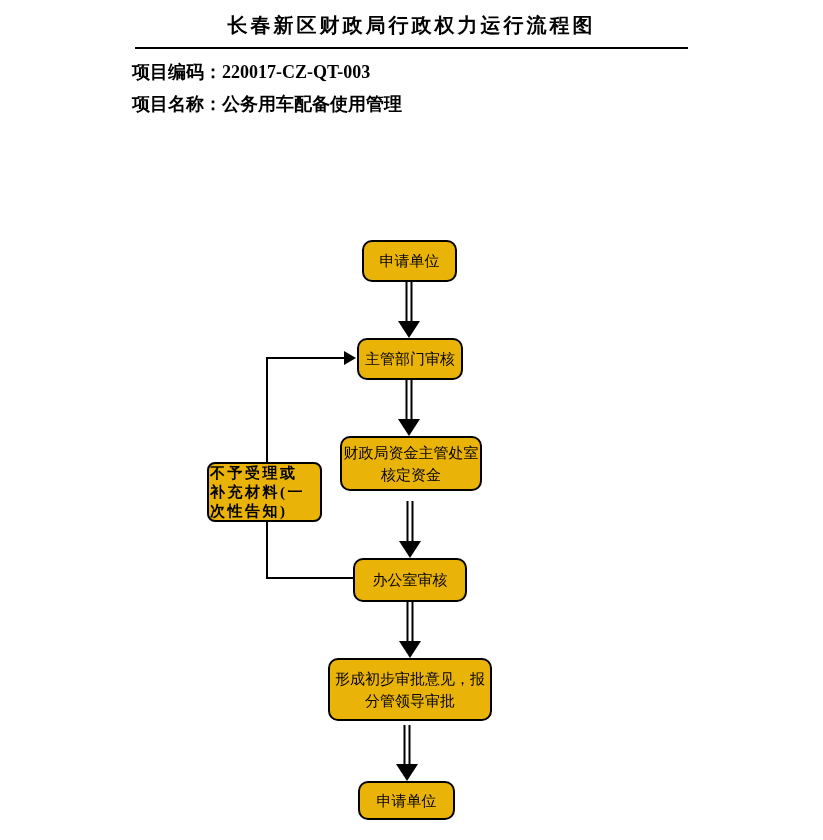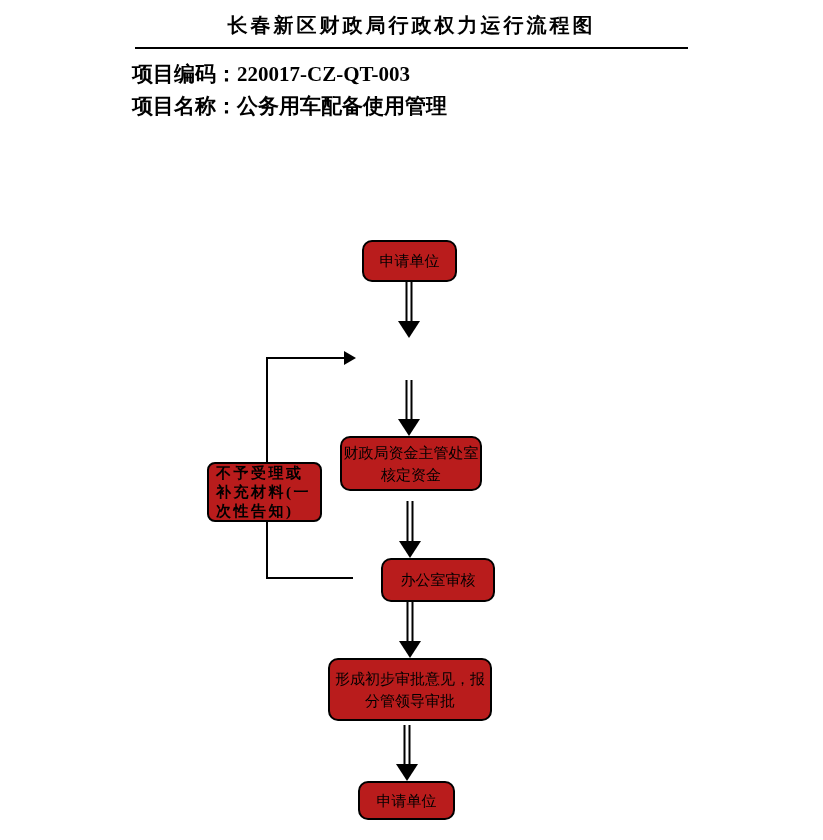"项目编码：220017-CZ-QT-003" .meta-line { font-size: 21px -> 18px }
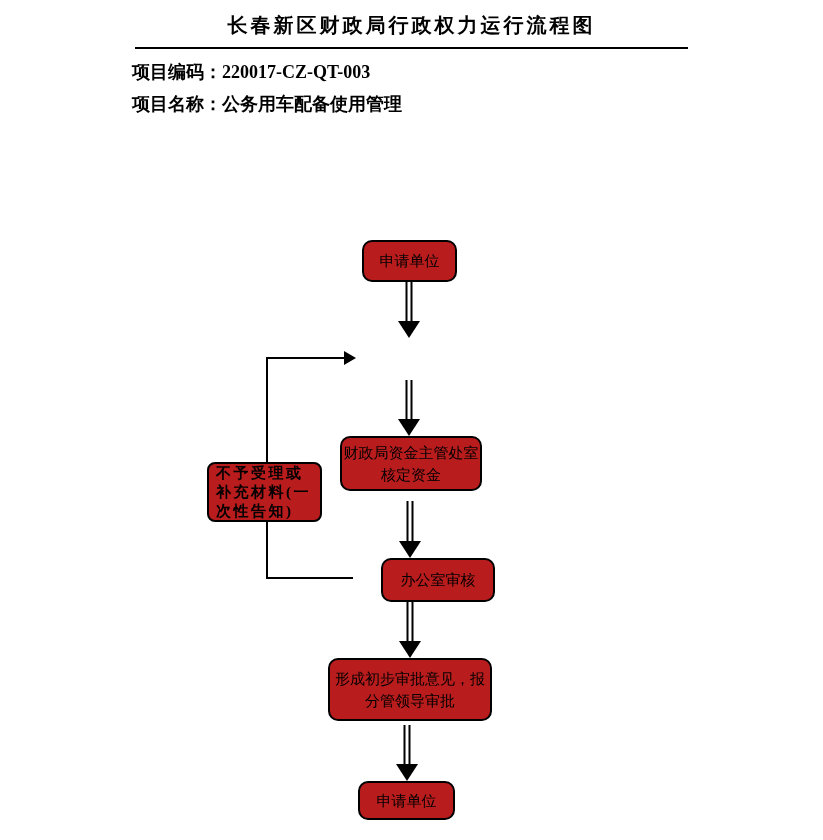"申请单位" .node { background: #b91c1c -> #eab308 }
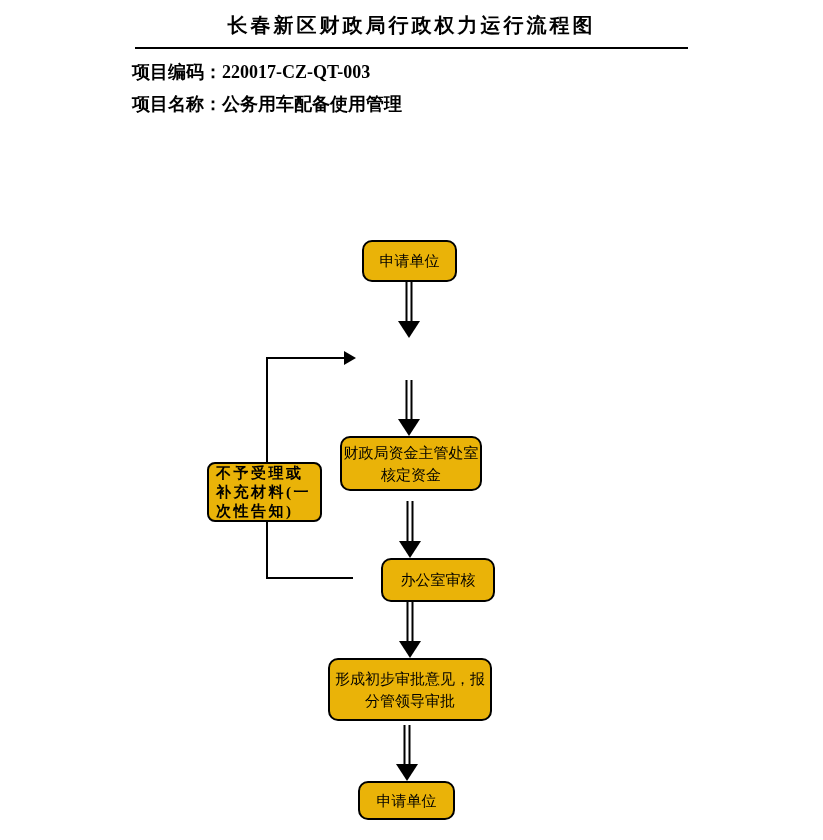"主管部门审核" div.node { html: none -> <div>主管部门审核</div> }
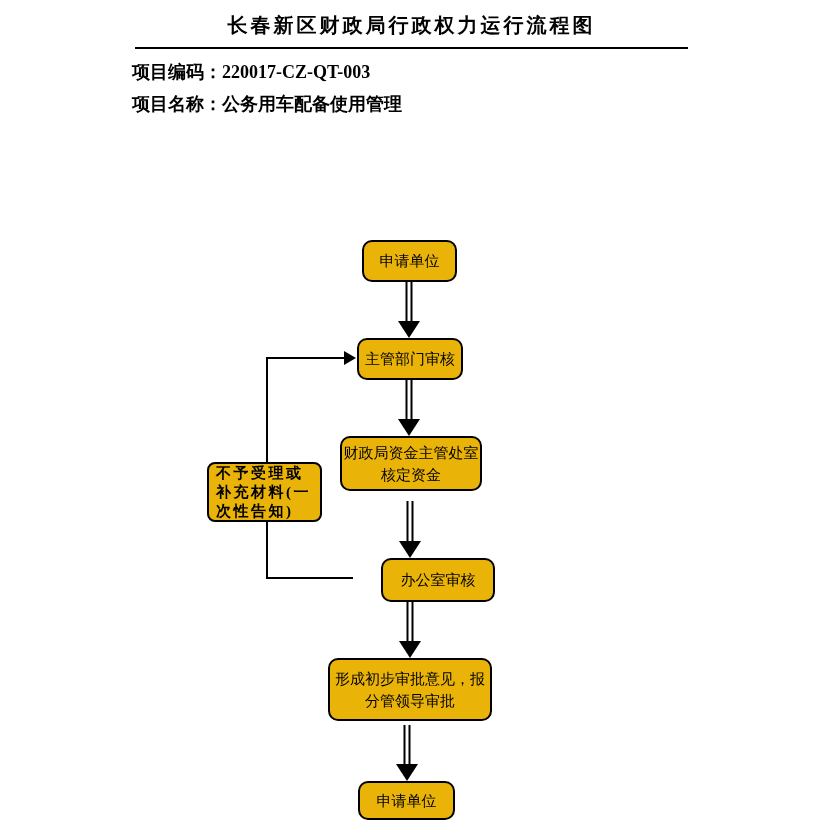"不予受理或" .node-reject { padding-left: 7px -> 1px }
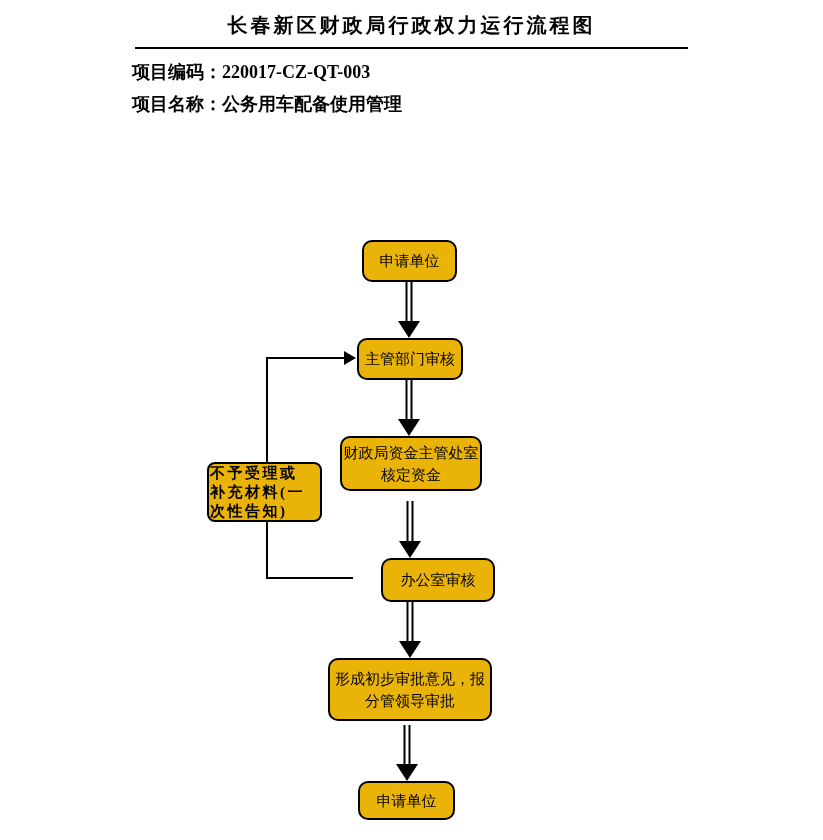"办公室审核" .node-office { margin-left: 28px -> none }
